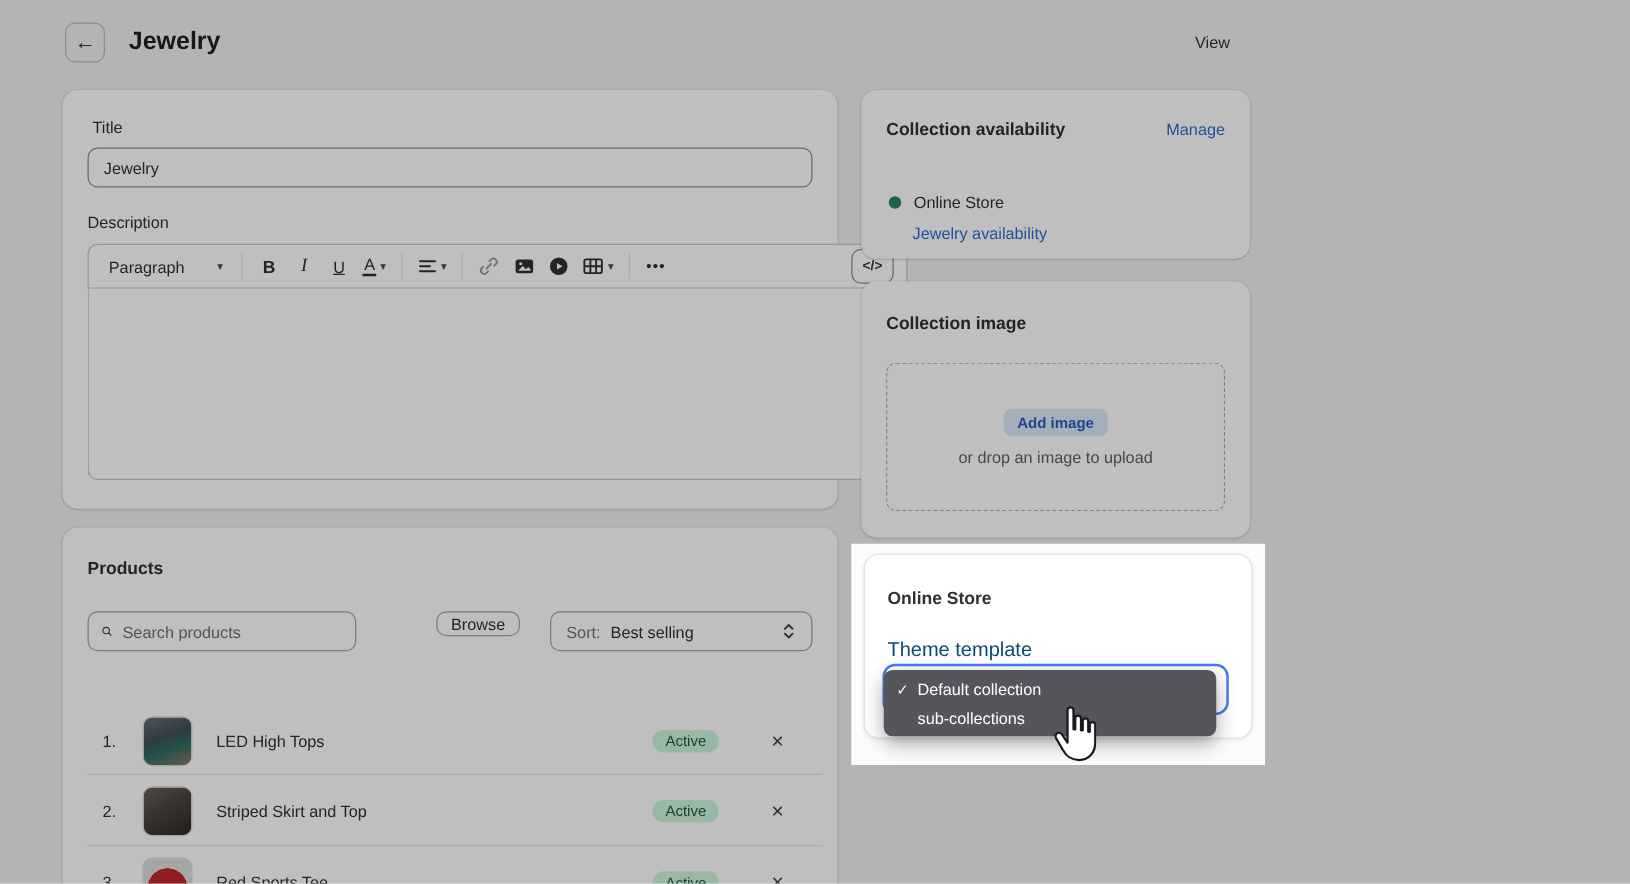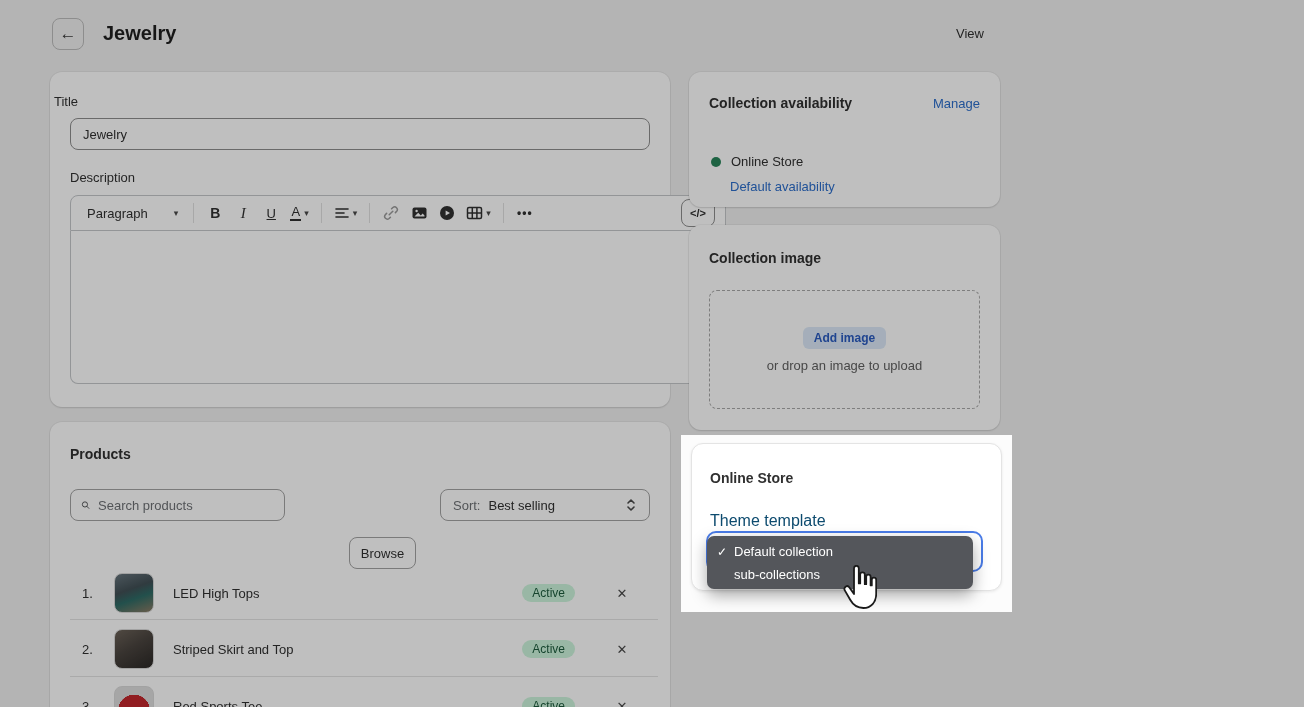"Title" #title-label { left: 4px -> 24px }
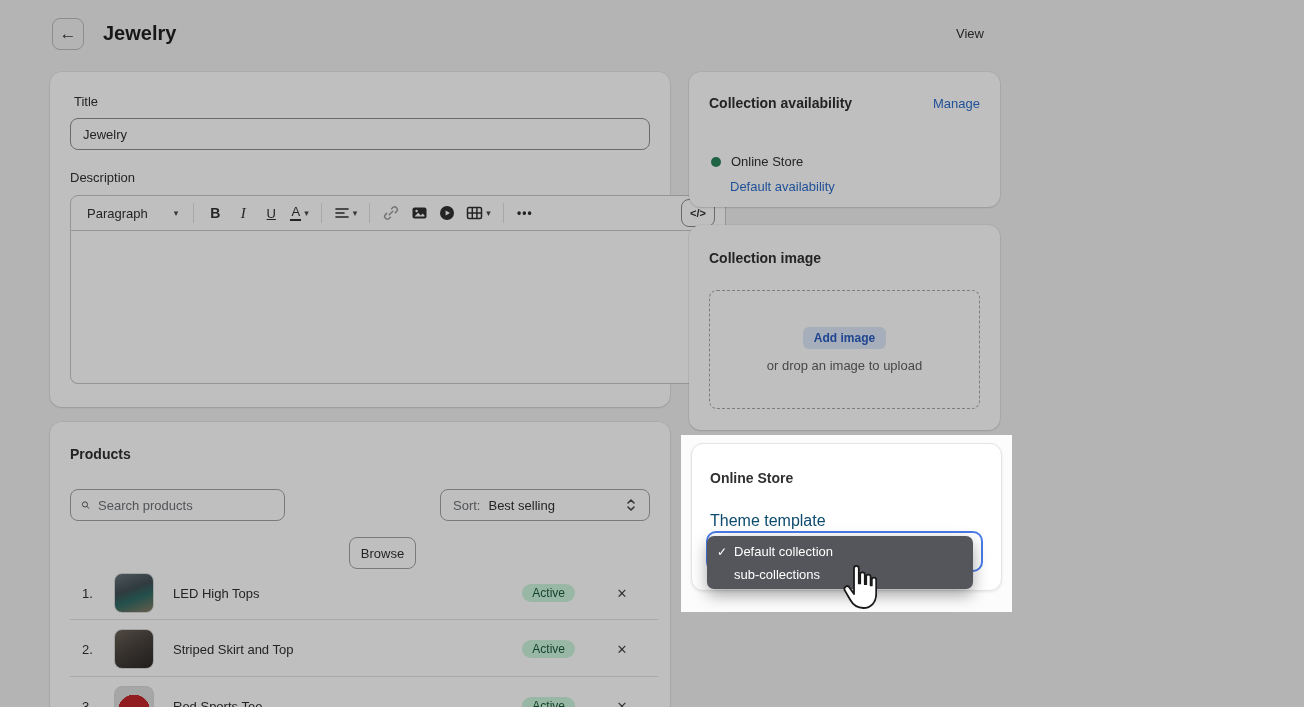"Default availability" div.schedule-link { text: Default -> Jewelry }
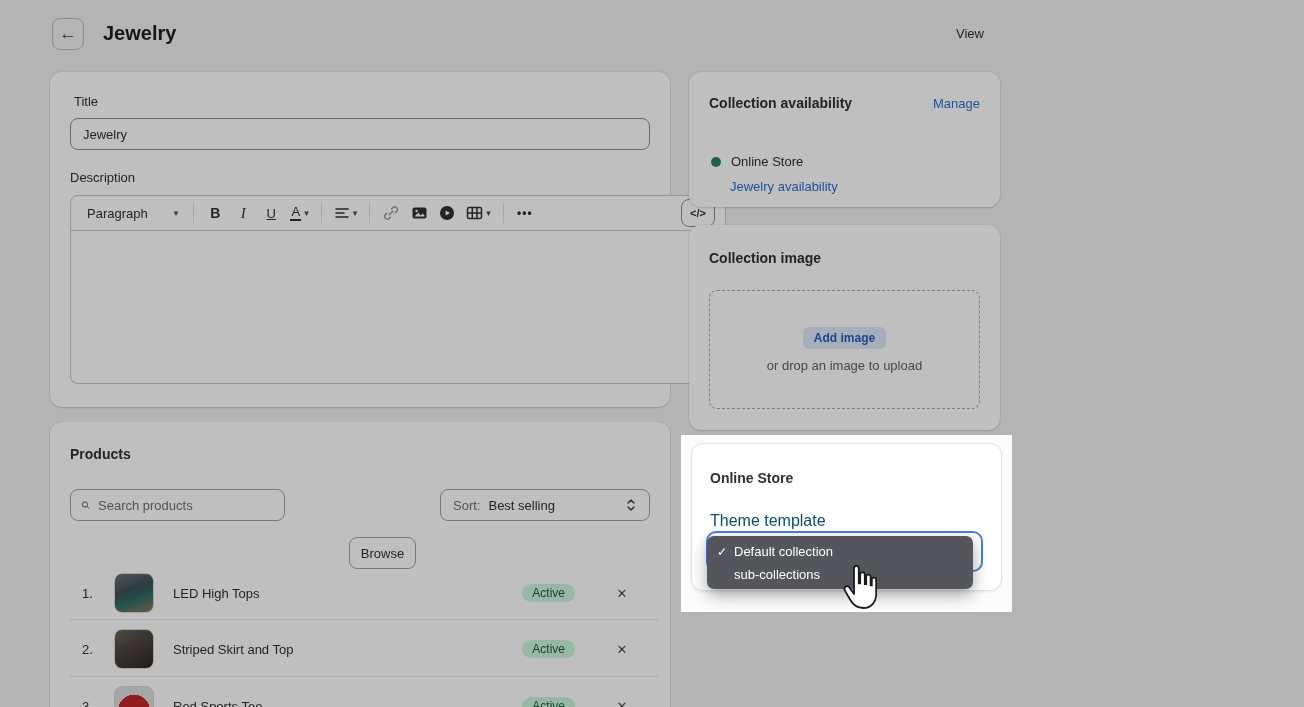"Browse" .browse-btn { height: 32px -> 20px; margin-top: 48px -> none }
